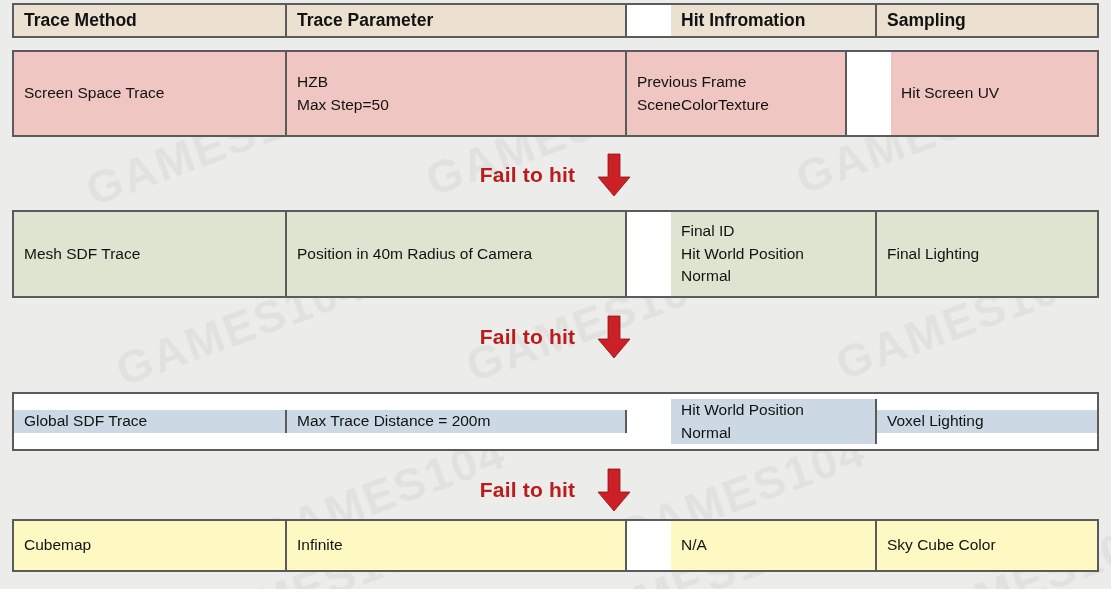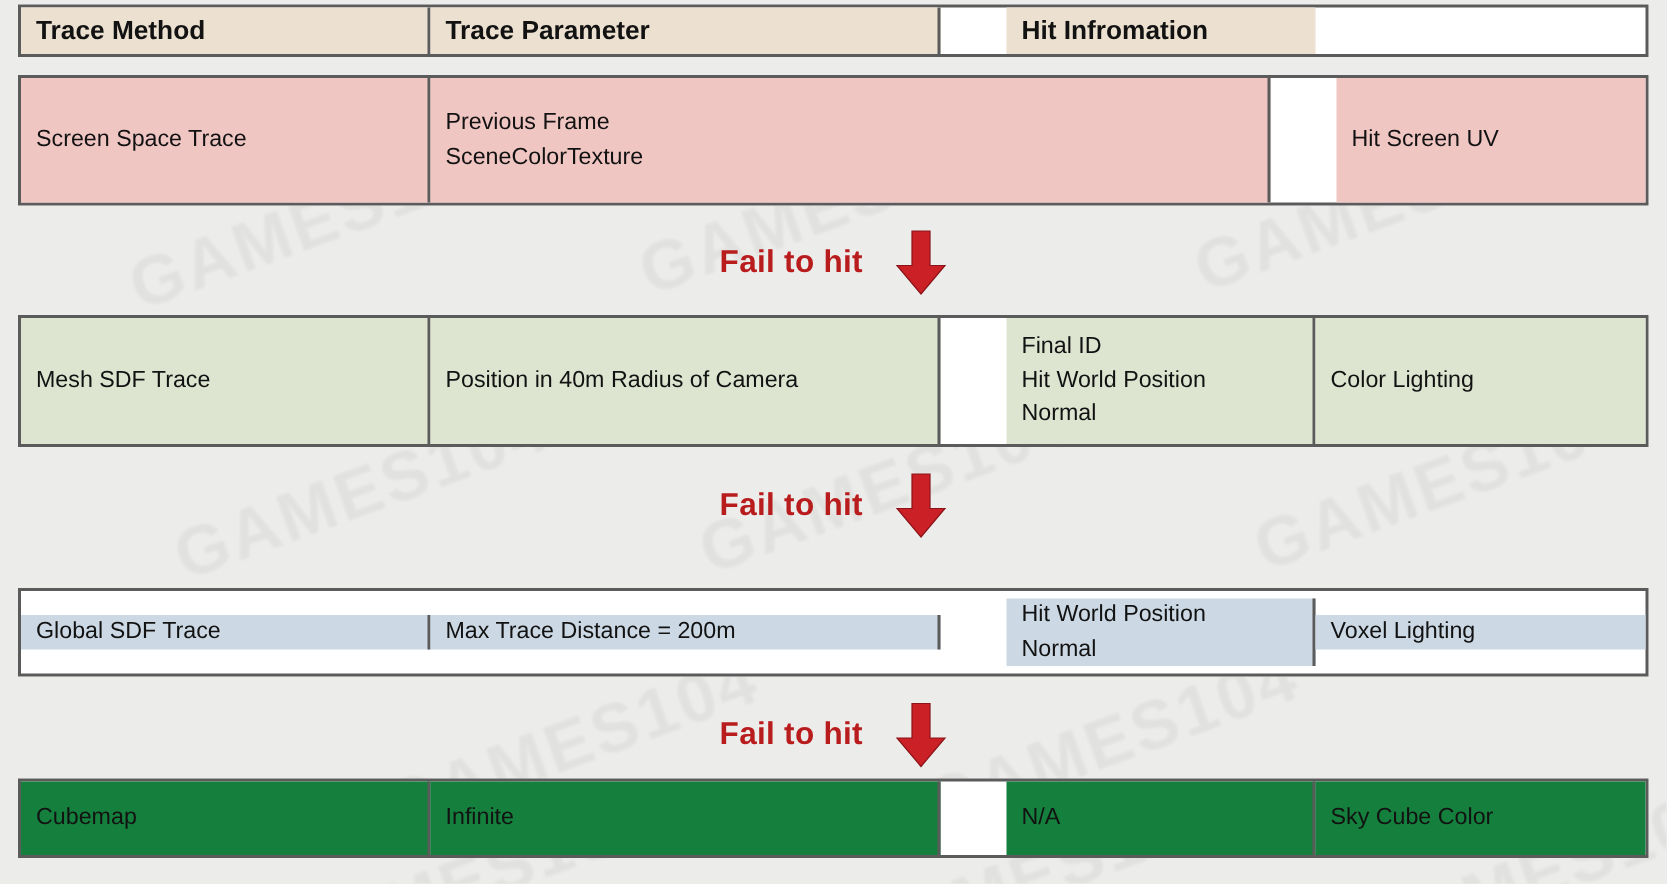"Sampling" div.cell { html: none -> <div> <span>Sampling</span> </div> }
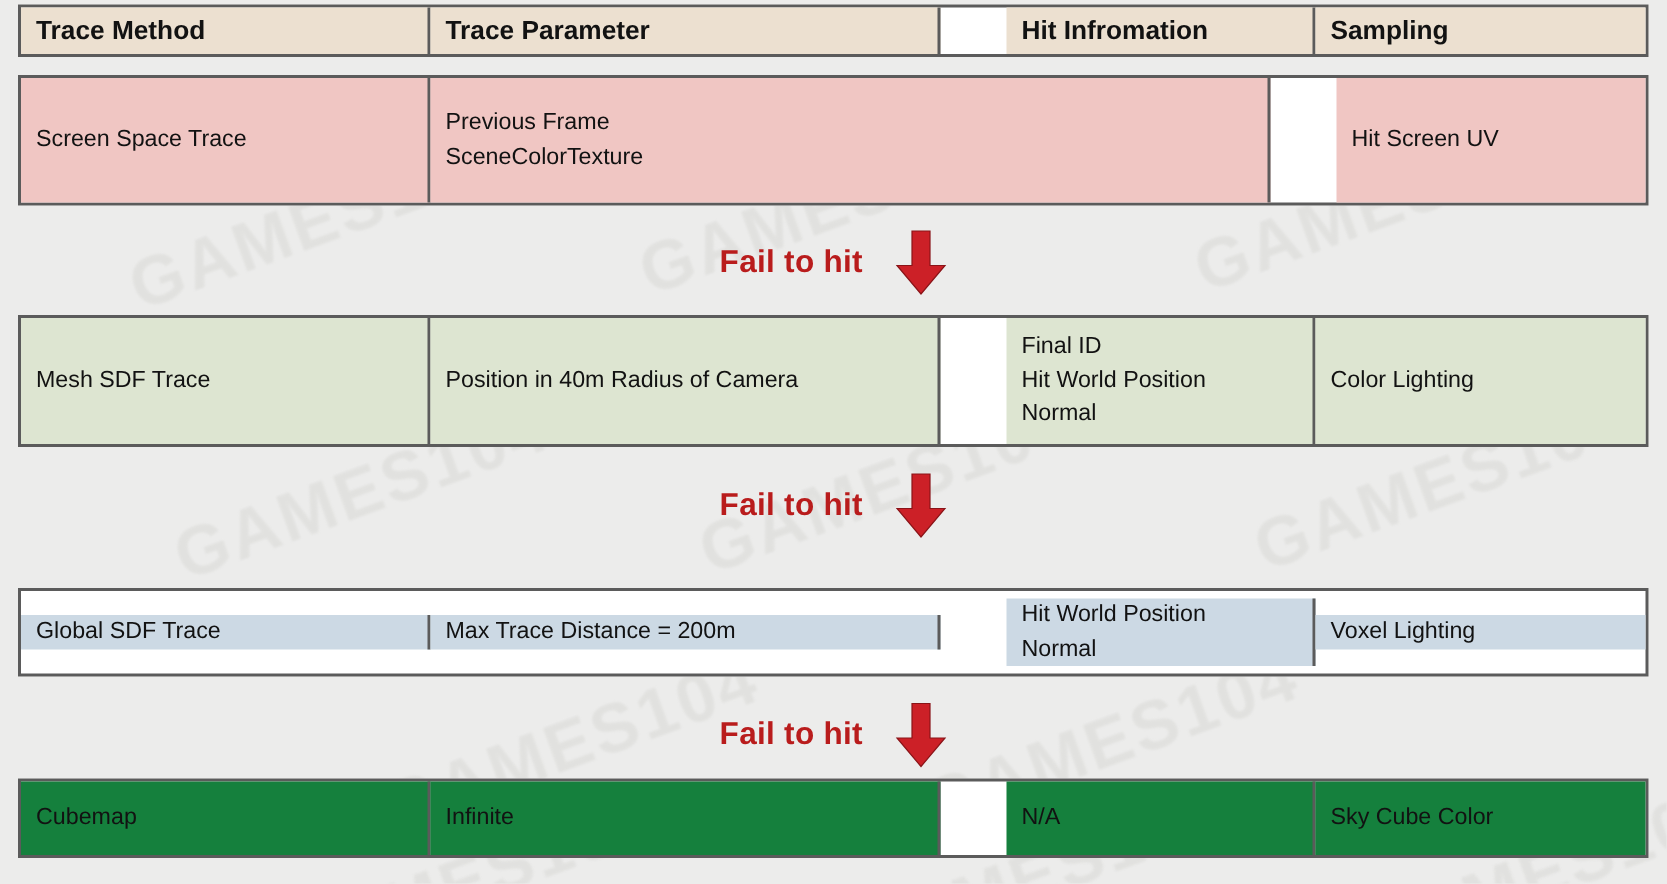"HZB" div.cell { html: none -> <div> <span>HZB</span> <span>Max Step=50</span> </div> }
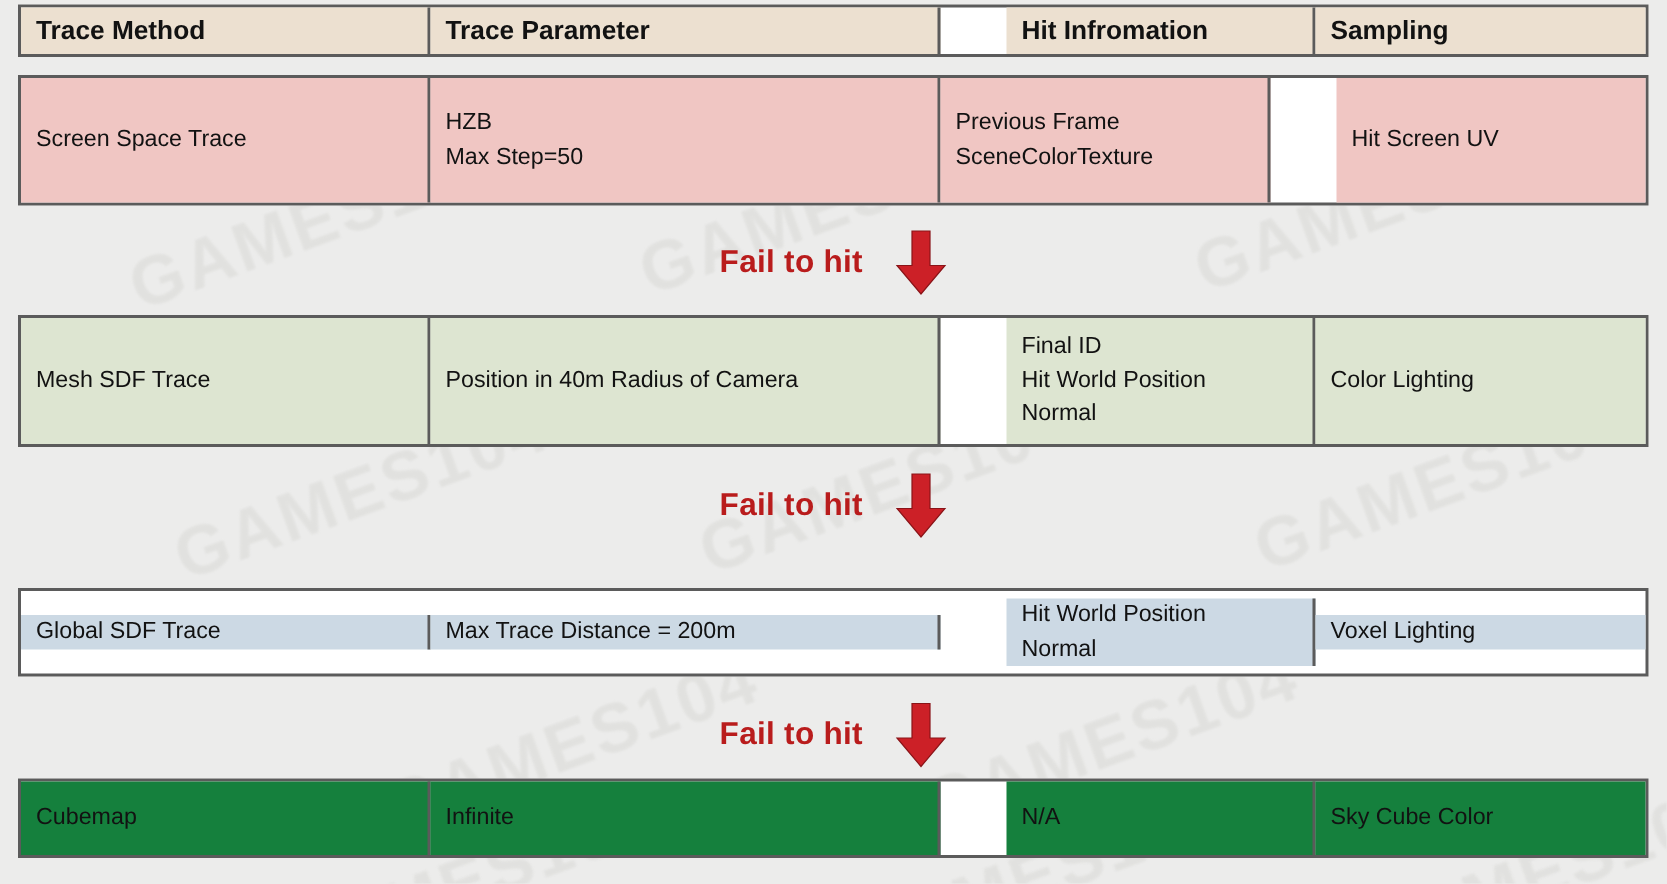"Color Lighting" span.line { text: Color -> Final }
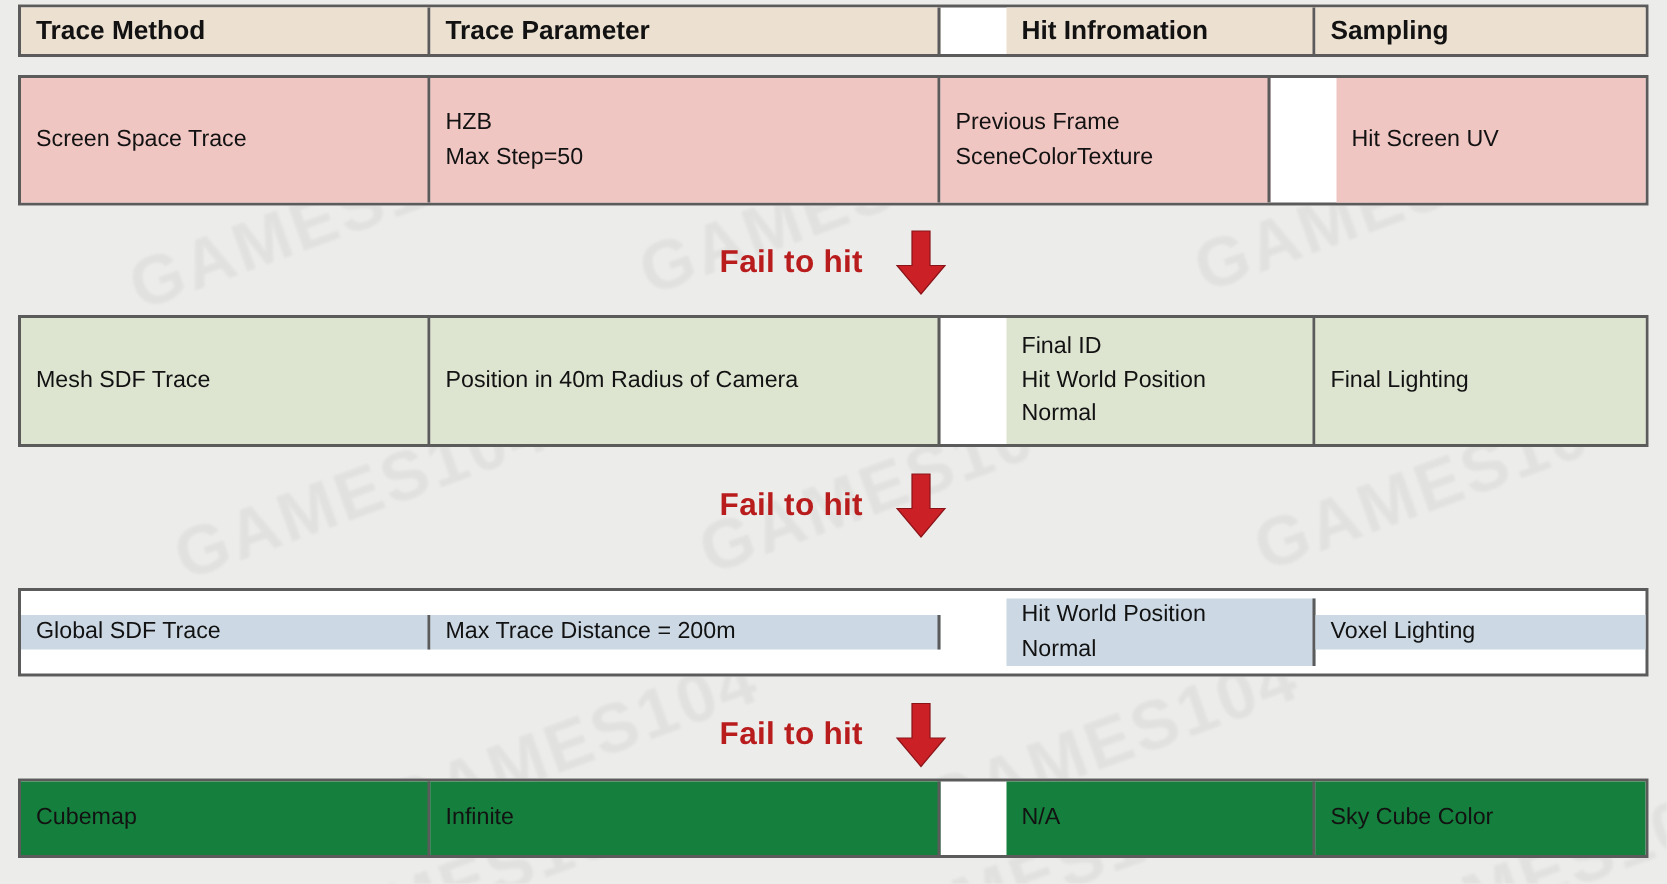"Cubemap" #row-cubemap .cell { background: #15803d -> #fef9c3 }
